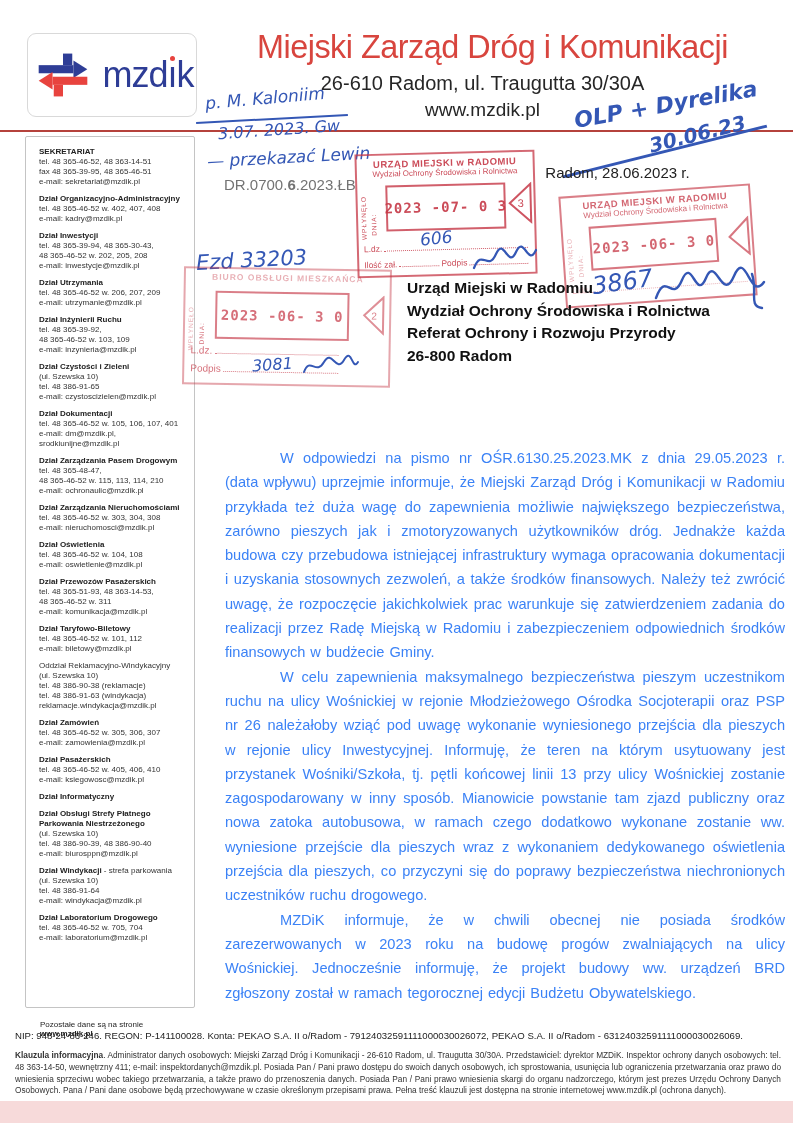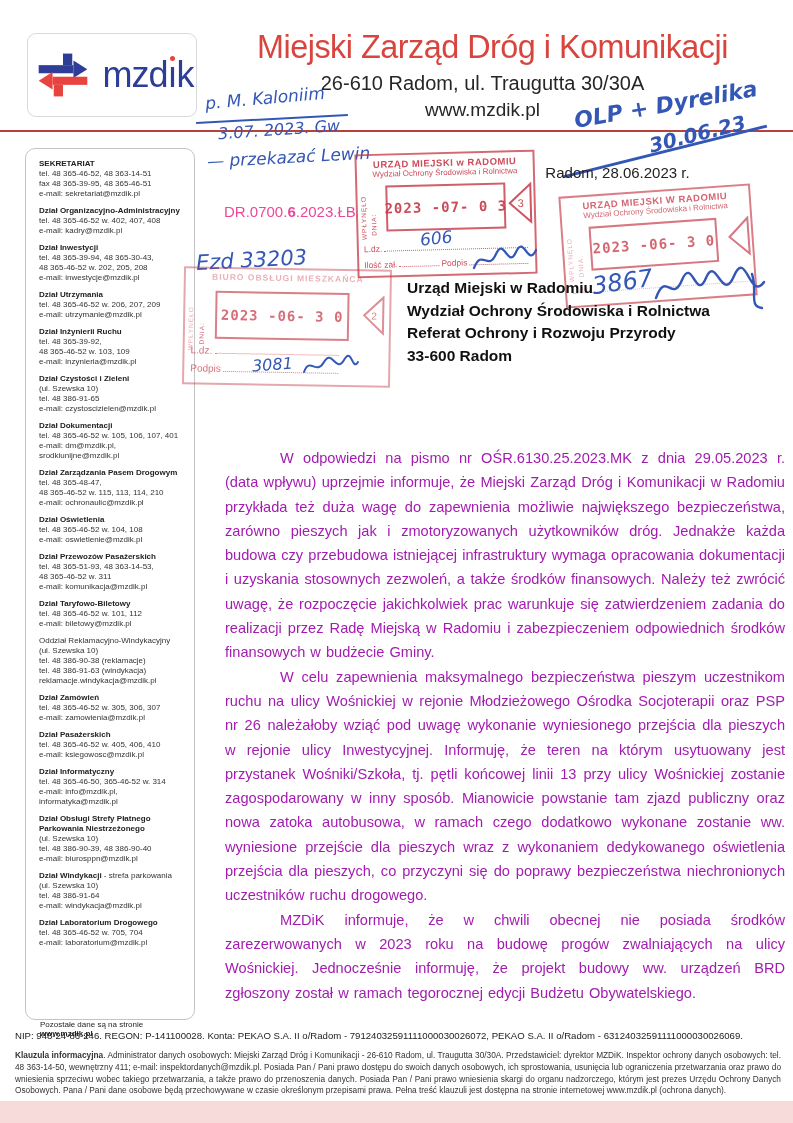"SEKRETARIAT" .sidebar { border-radius: 10px -> 2px; top: 148px -> 136px }
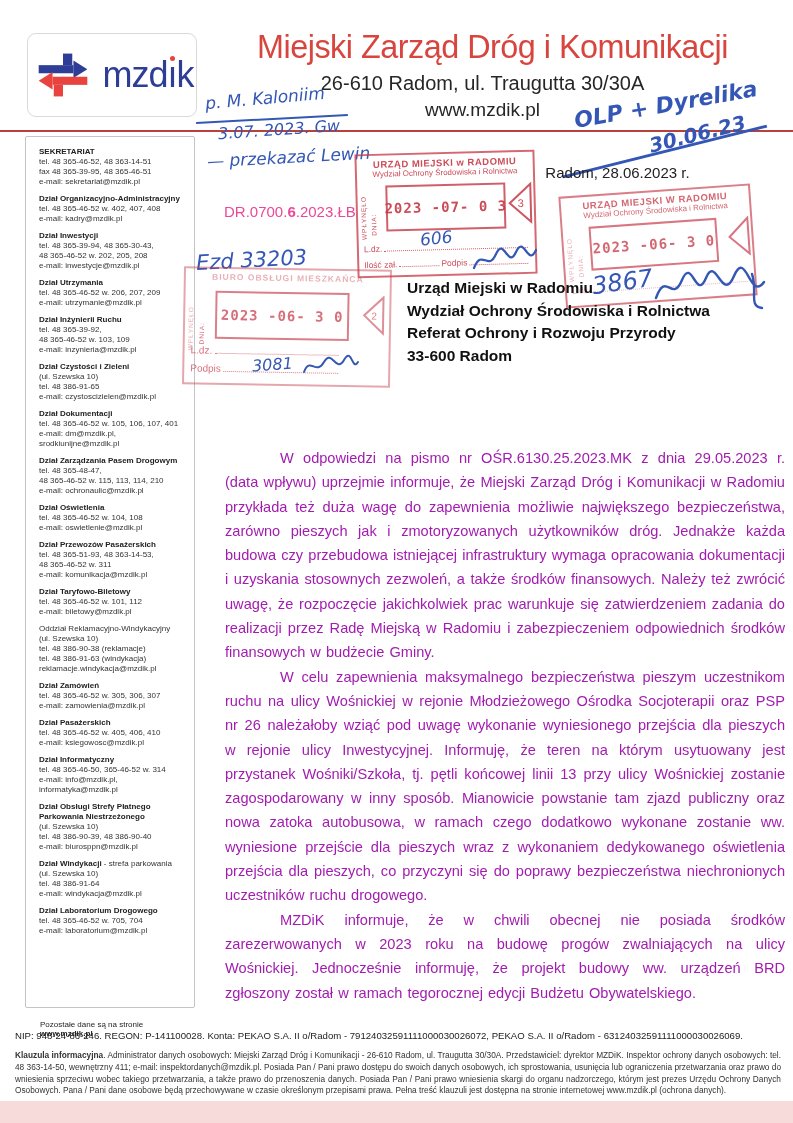"DR.0700.6.2023.ŁB" .ref-number { color: #ec4899 -> #737373; margin-top: 27px -> none }
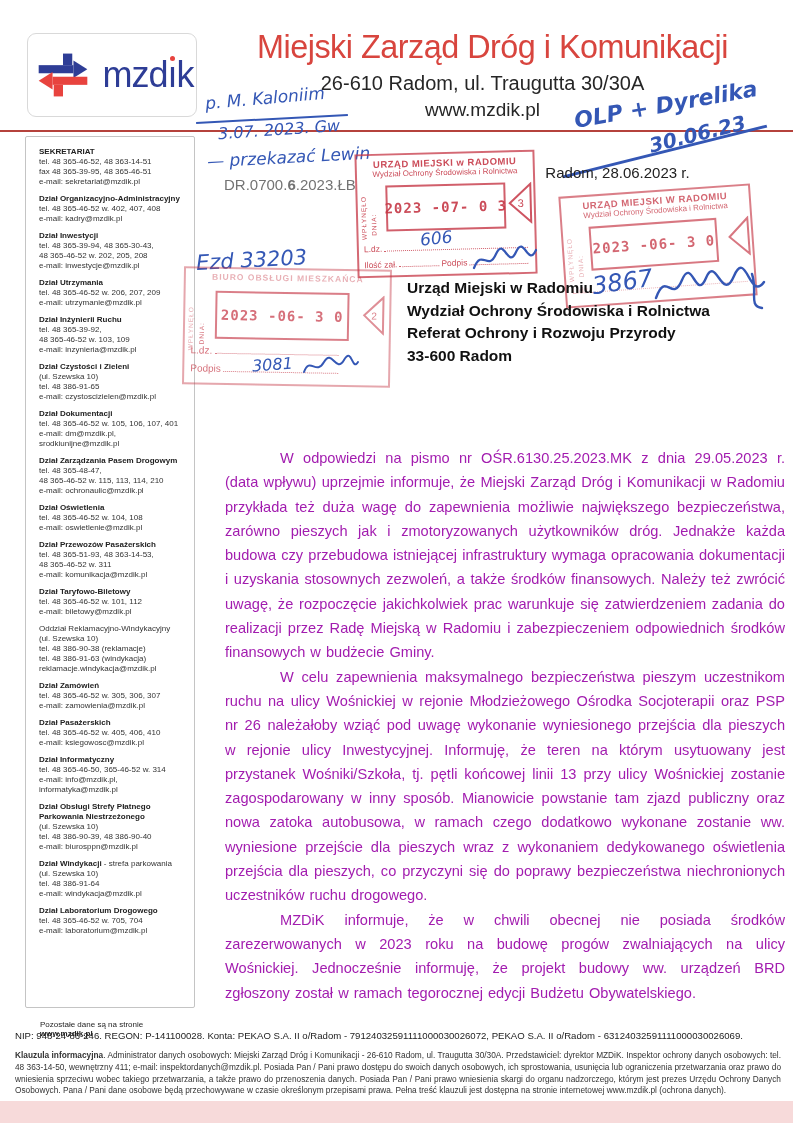"33-600 Radom" div { text: 33-600 -> 26-800 }
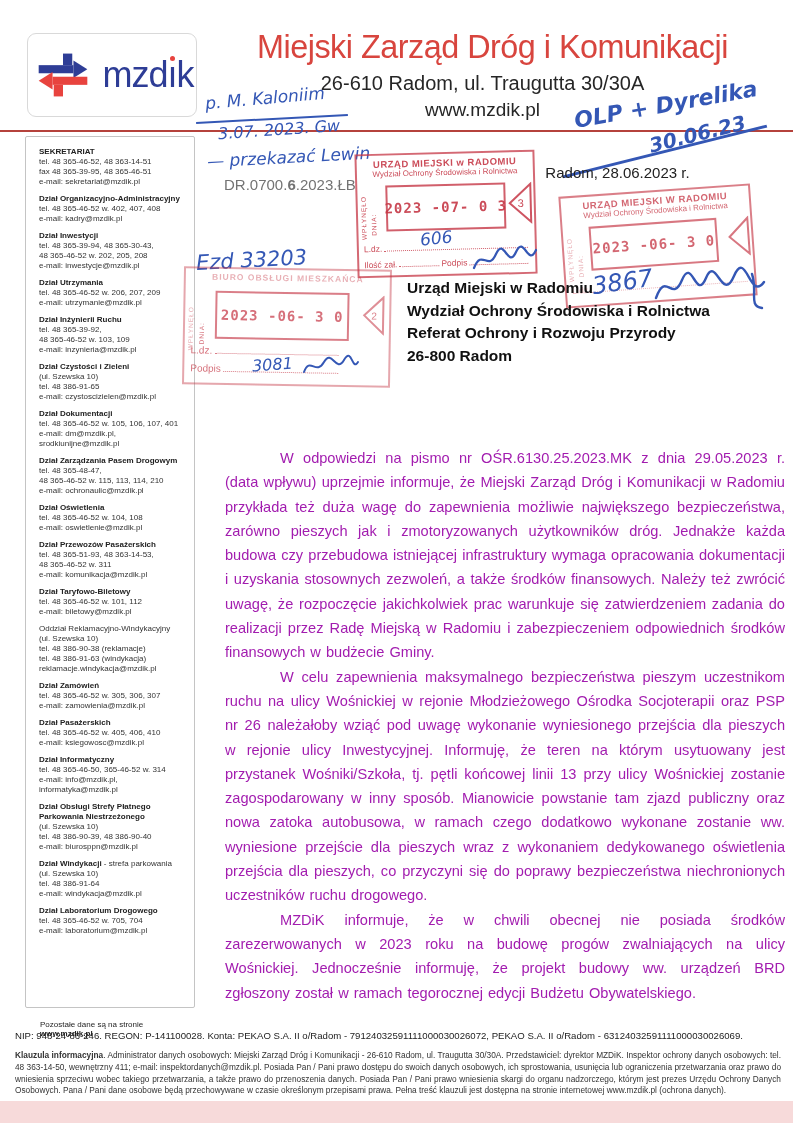"W odpowiedzi na pismo nr" .body-text { color: #a21caf -> #3b82f6 }
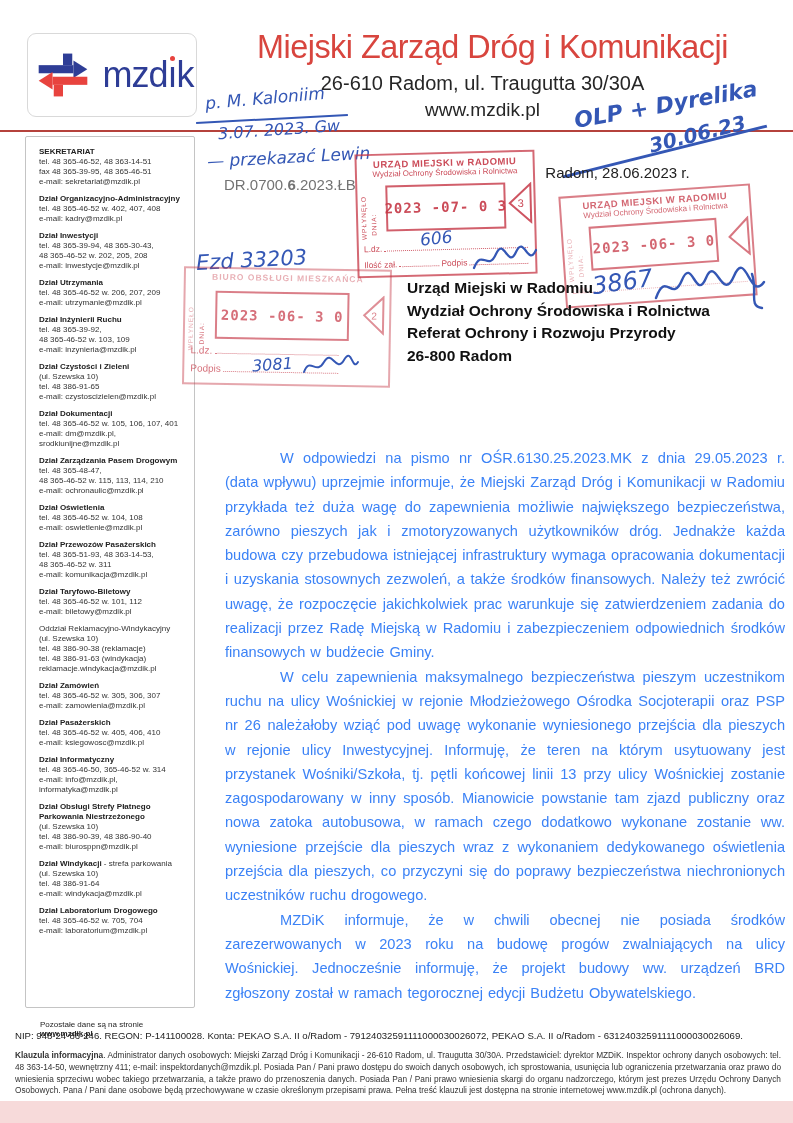"Dział Zarządzania Nieruchomościami" div.sb-item { html: none -> <div> <span>Dział Zarządzania Nieruchomościami</span><span></span> <div>tel. 48 365-46-52 w. 303, 304, 308 e-mail: nieruchomosci@mzdik.pl</div> </div> }
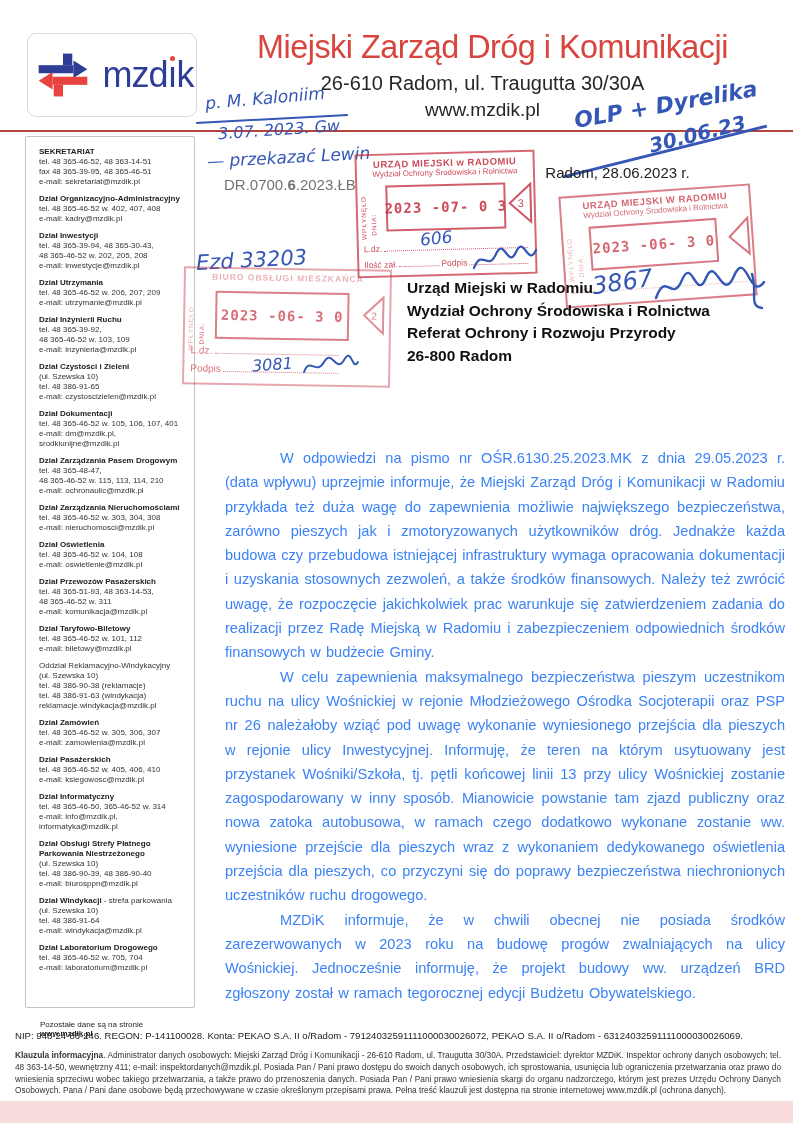"tel. 48 365-46-50, 365-46-52 w." div.sb-info { html: <div>tel. 48 365-46-50, 365-46-52 w. 314 e-mail: info@mzdik.pl, informatyka@mzdik.pl</div> -> none }
